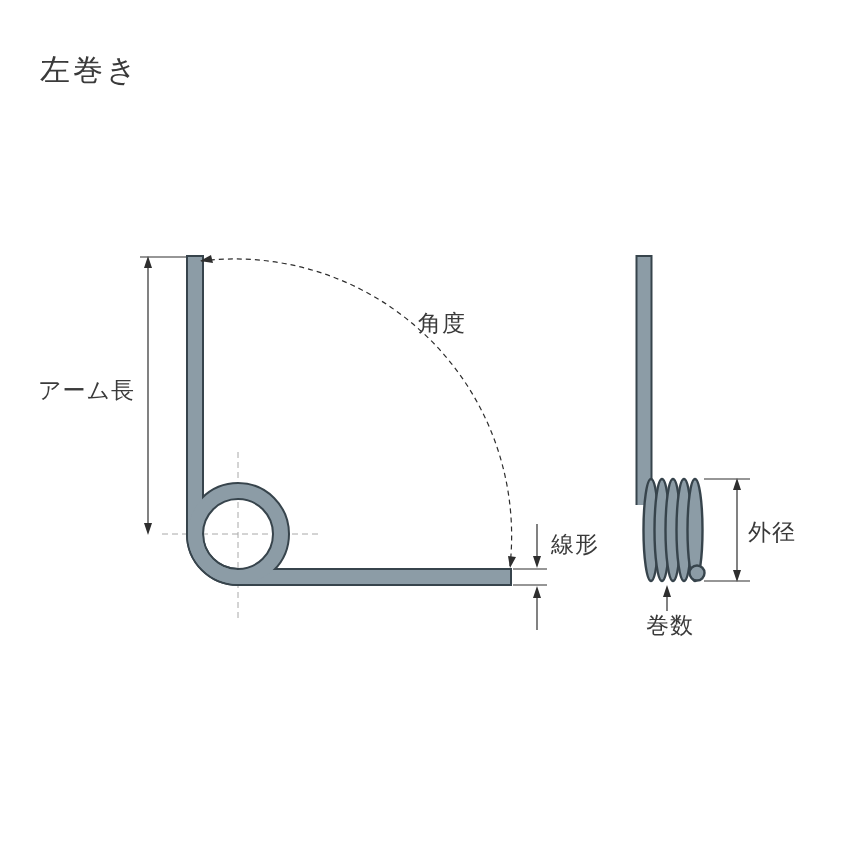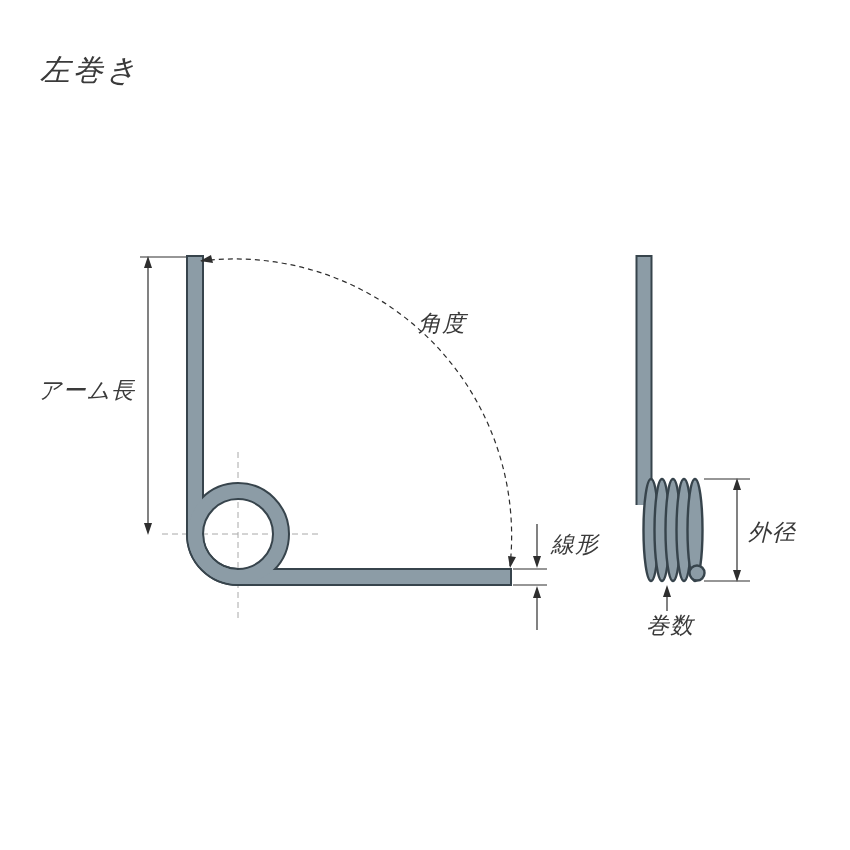"左巻き" .stage { font-style: italic -> none }
